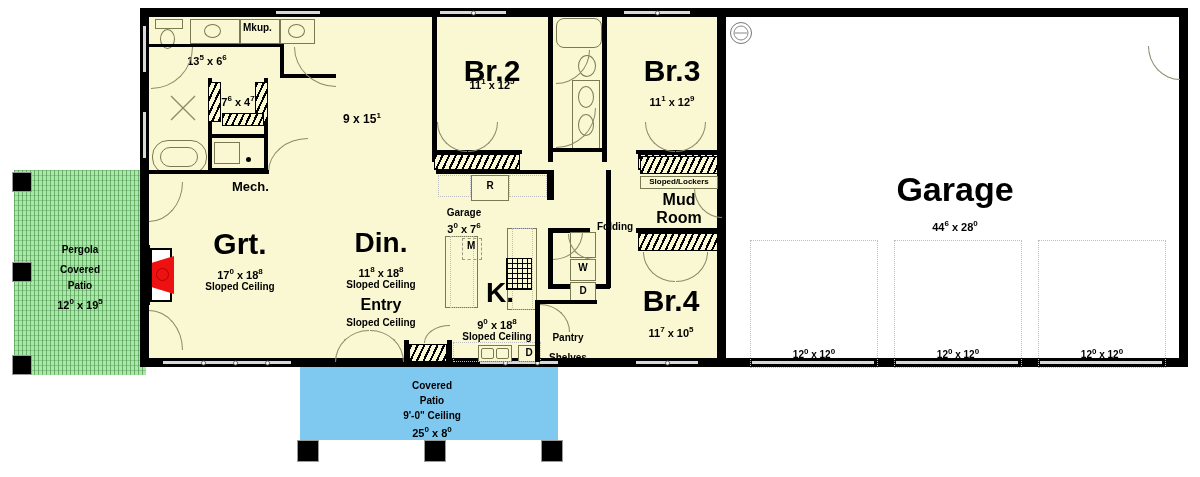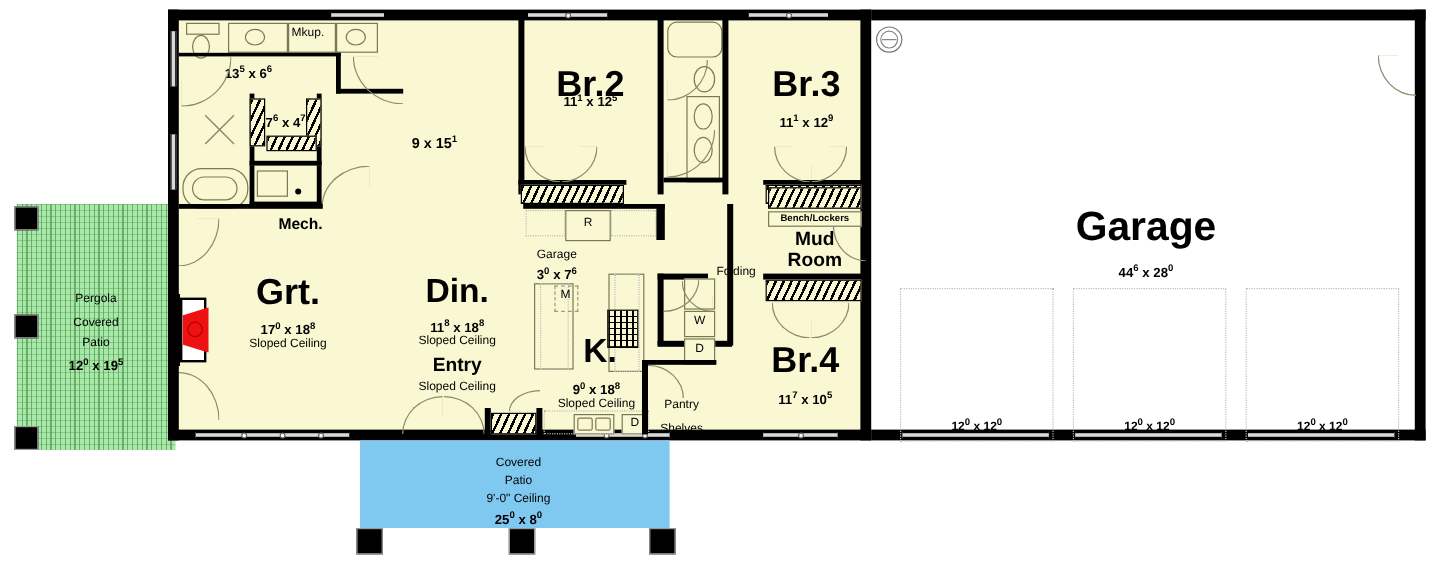"Mkup." .sm { font-weight: normal -> bold }
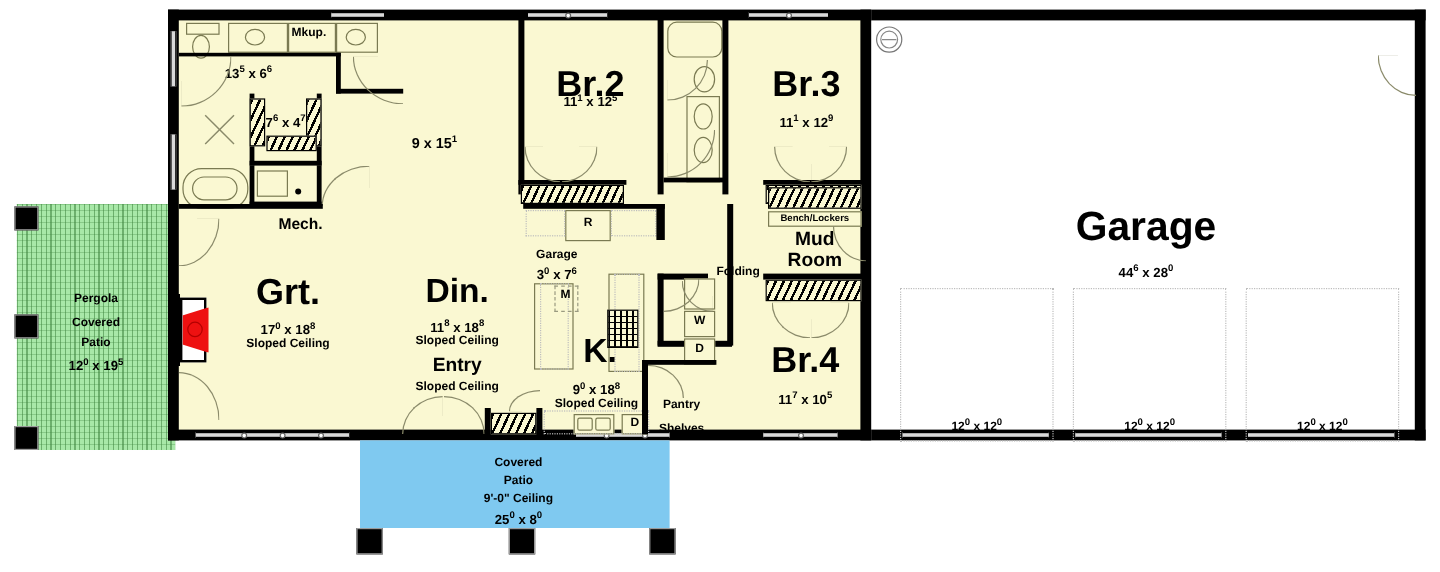"Bench/Lockers" div.lbl { text: Bench/Lockers -> Sloped/Lockers }
